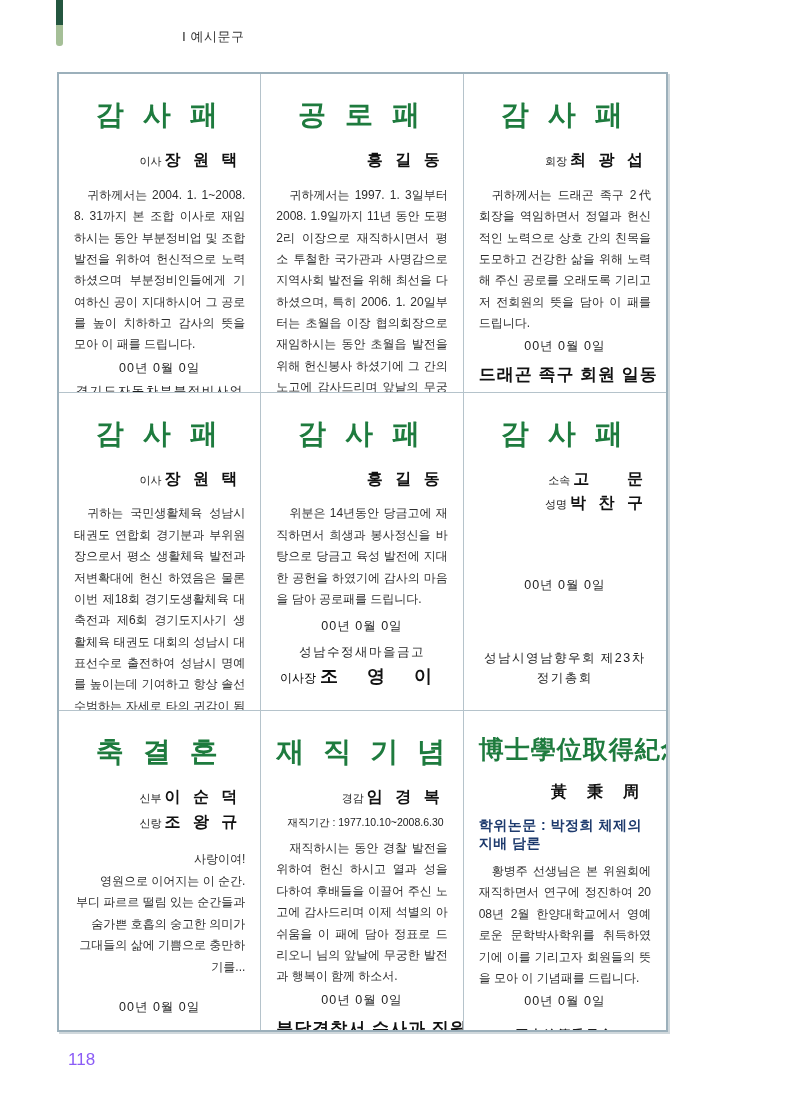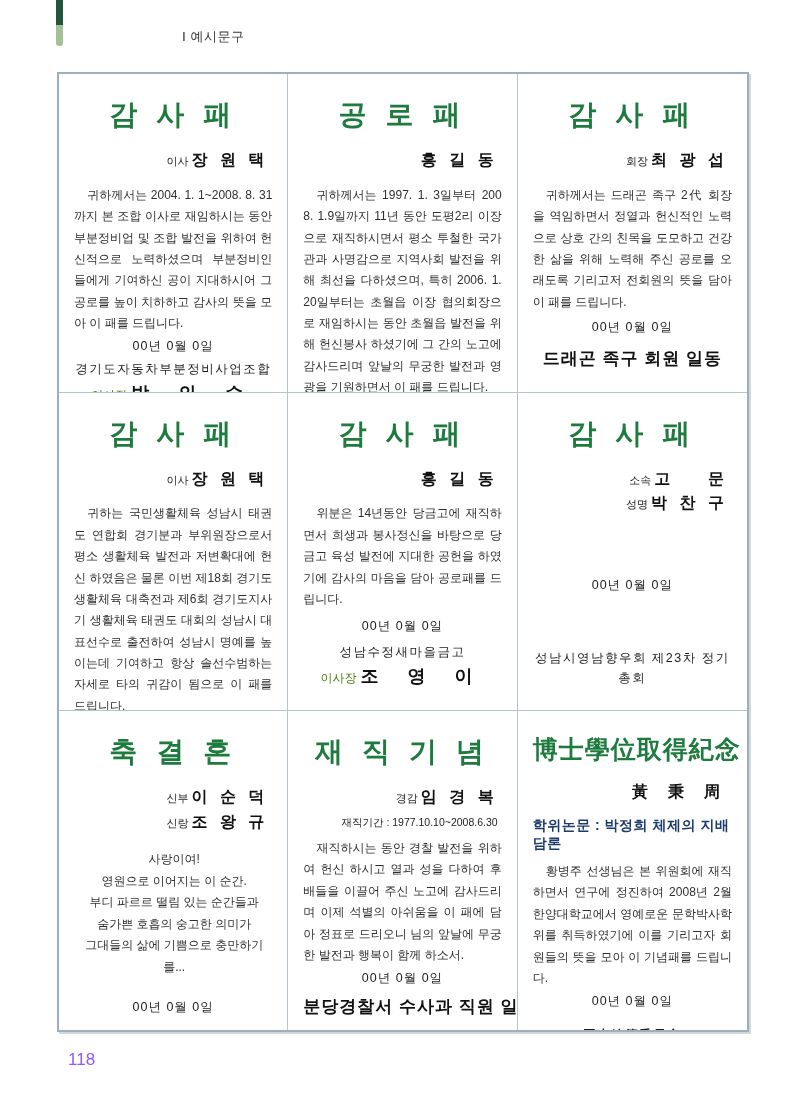"감 사 패" .plaque-grid { width: 692px -> 611px }
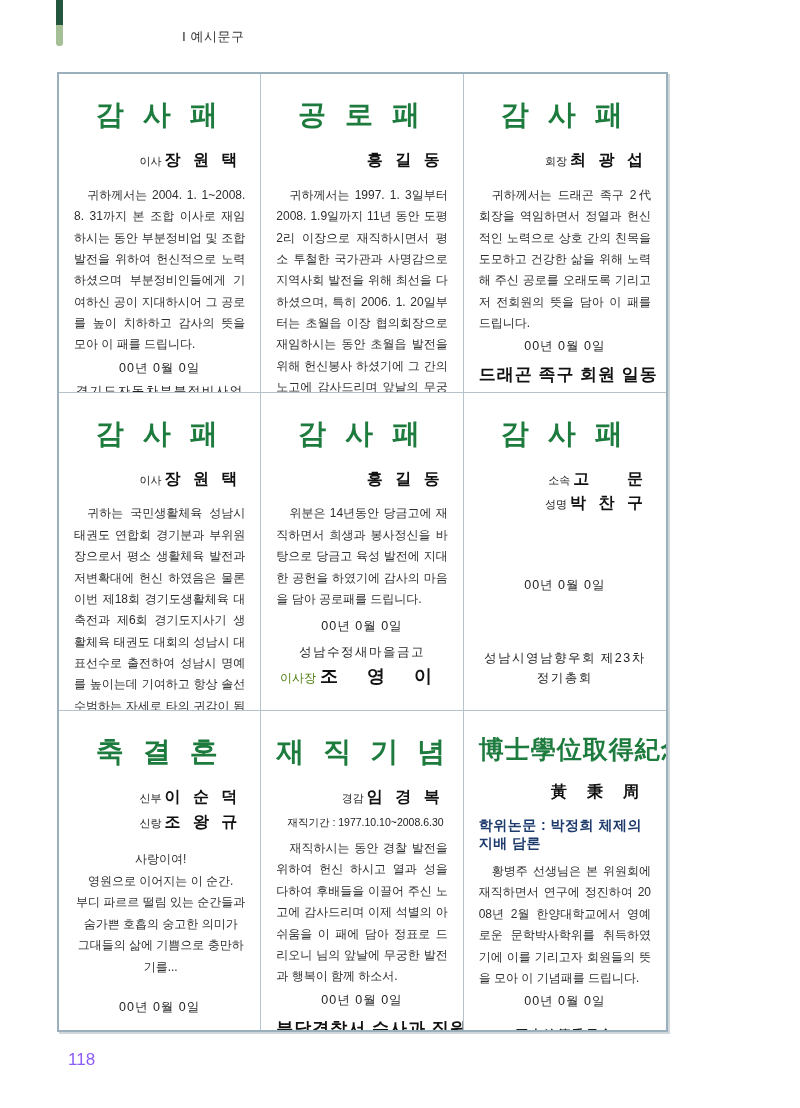"이사장" .s-label { color: #4d7c0f -> #000000 }
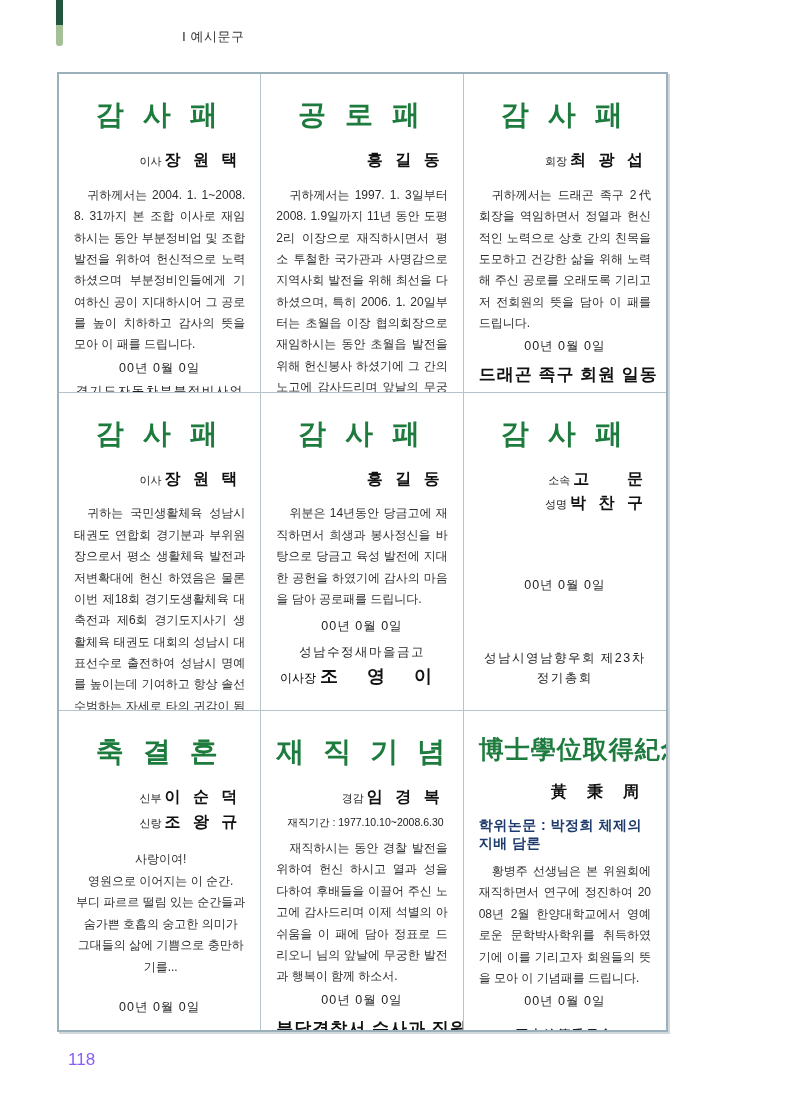"사랑이여!" .poem-line { text-align: center -> right }
